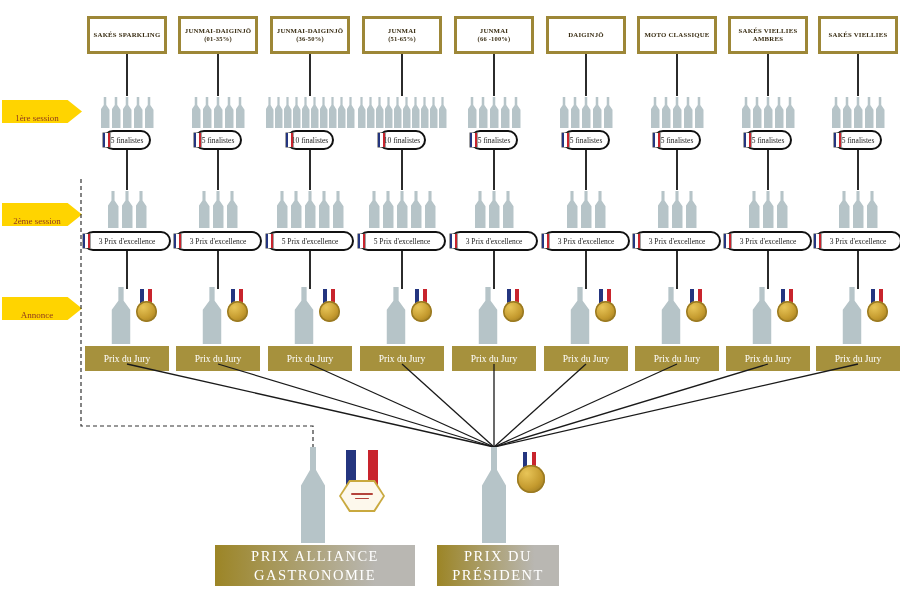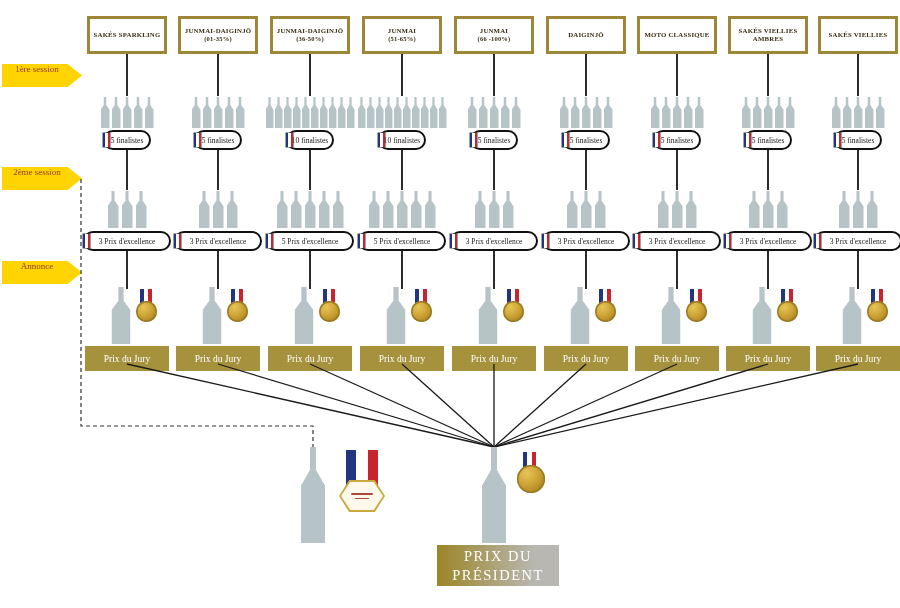"1ère session" .arrow { align-items: flex-start -> flex-end; margin-top: none -> 36px }
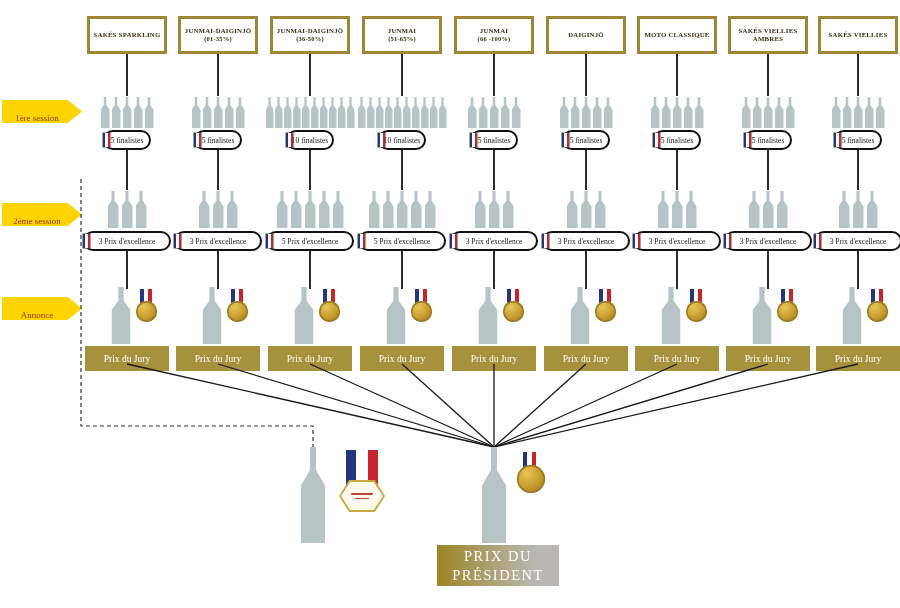"PRIX ALLIANCE GASTRONOMIE" div.award-box { html: none -> <div> <span>PRIX ALLIANCE GASTRONOMIE</span> </div> }
